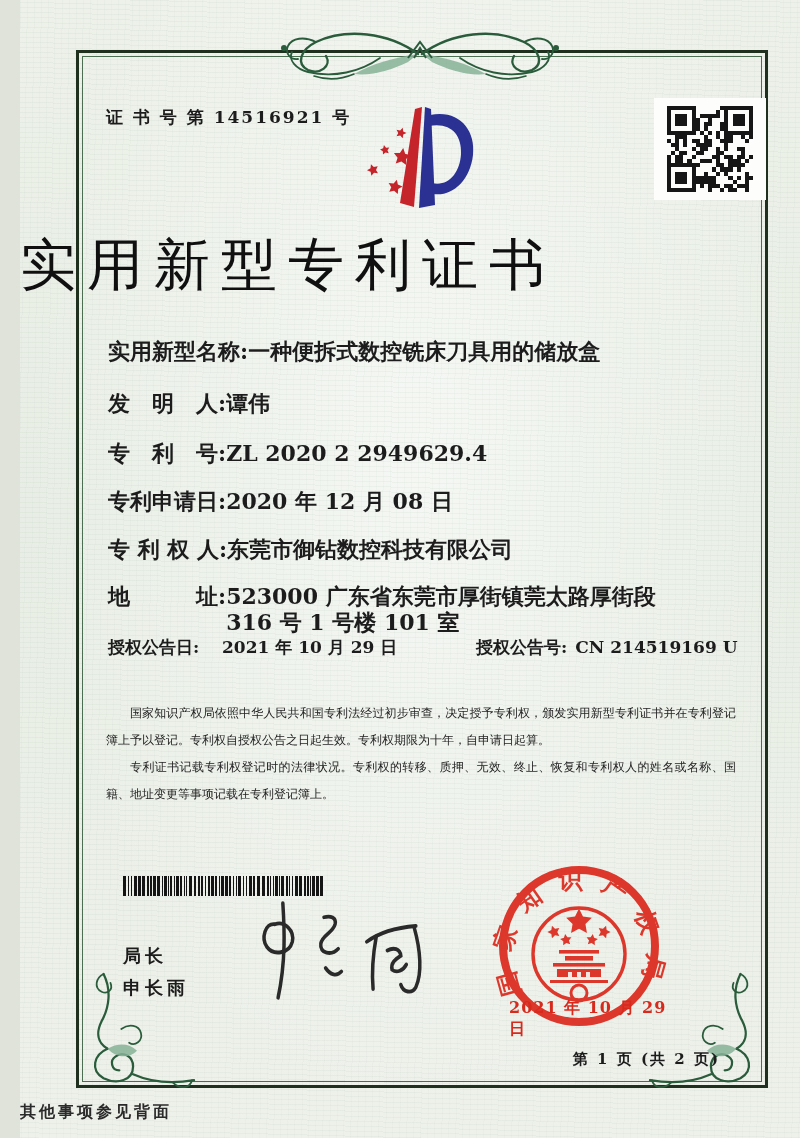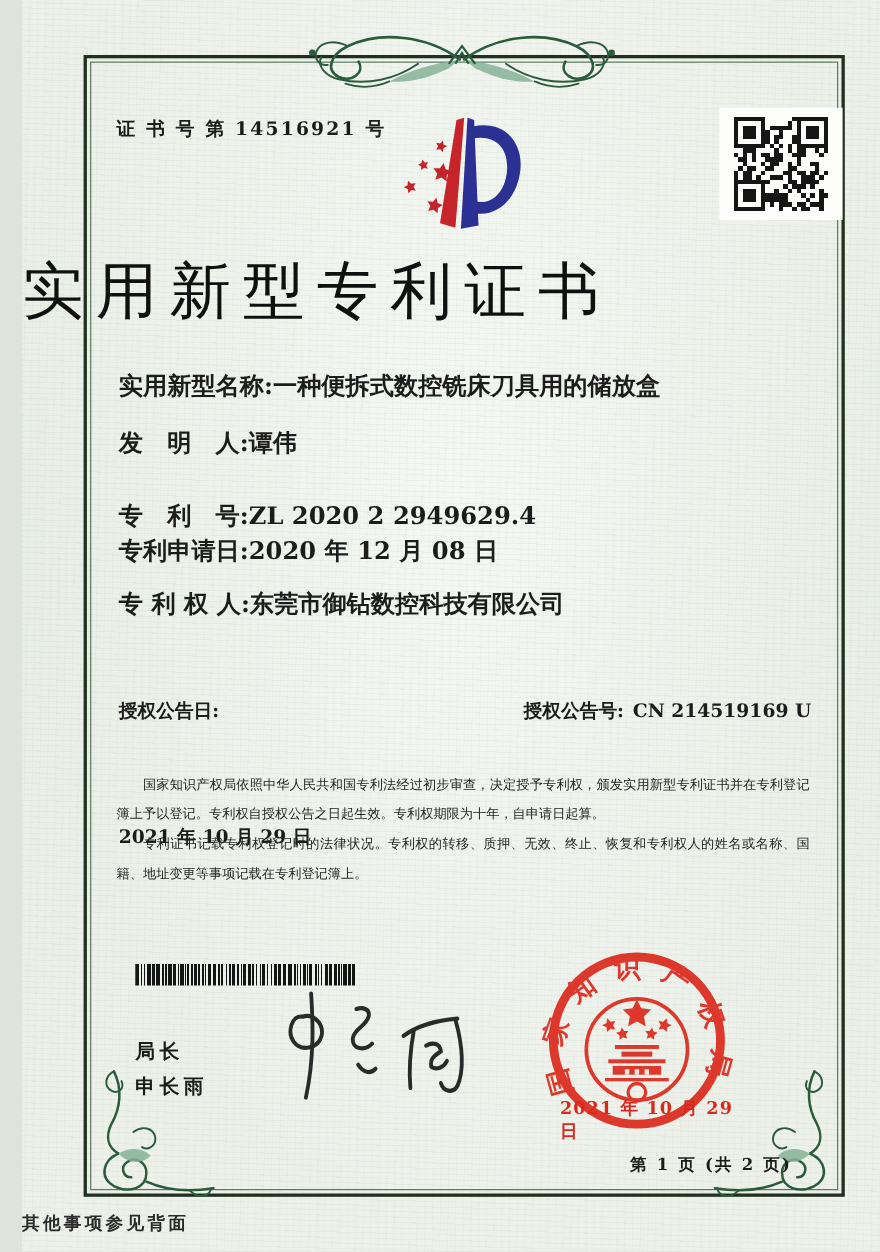"专 利 号:" div.abs { top: 456px -> 440px }
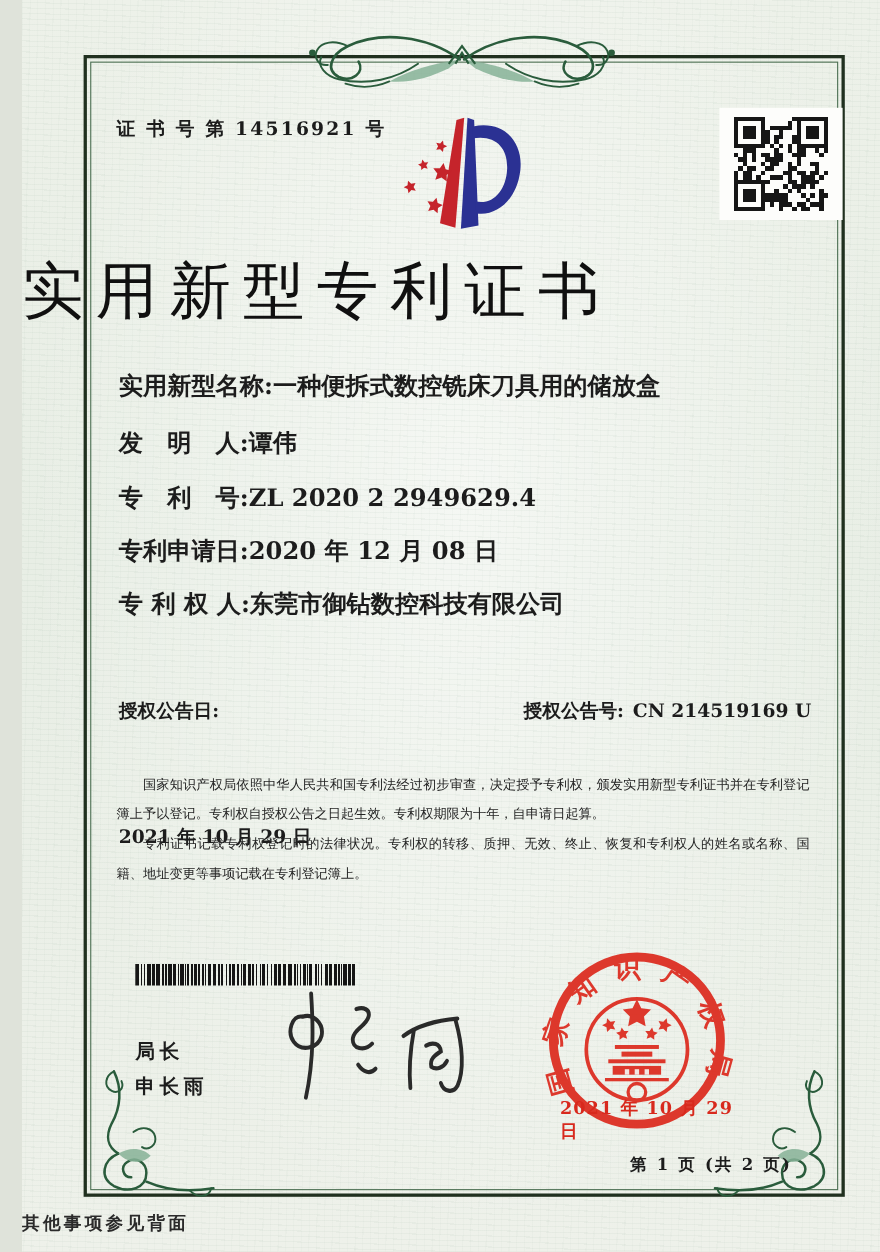"地 址:" div.abs { html: none -> <div> <span>地 址:</span> <span>523000 广东省东莞市厚街镇莞太路厚街段 316 号 1 号楼 101 室</span> </div> }
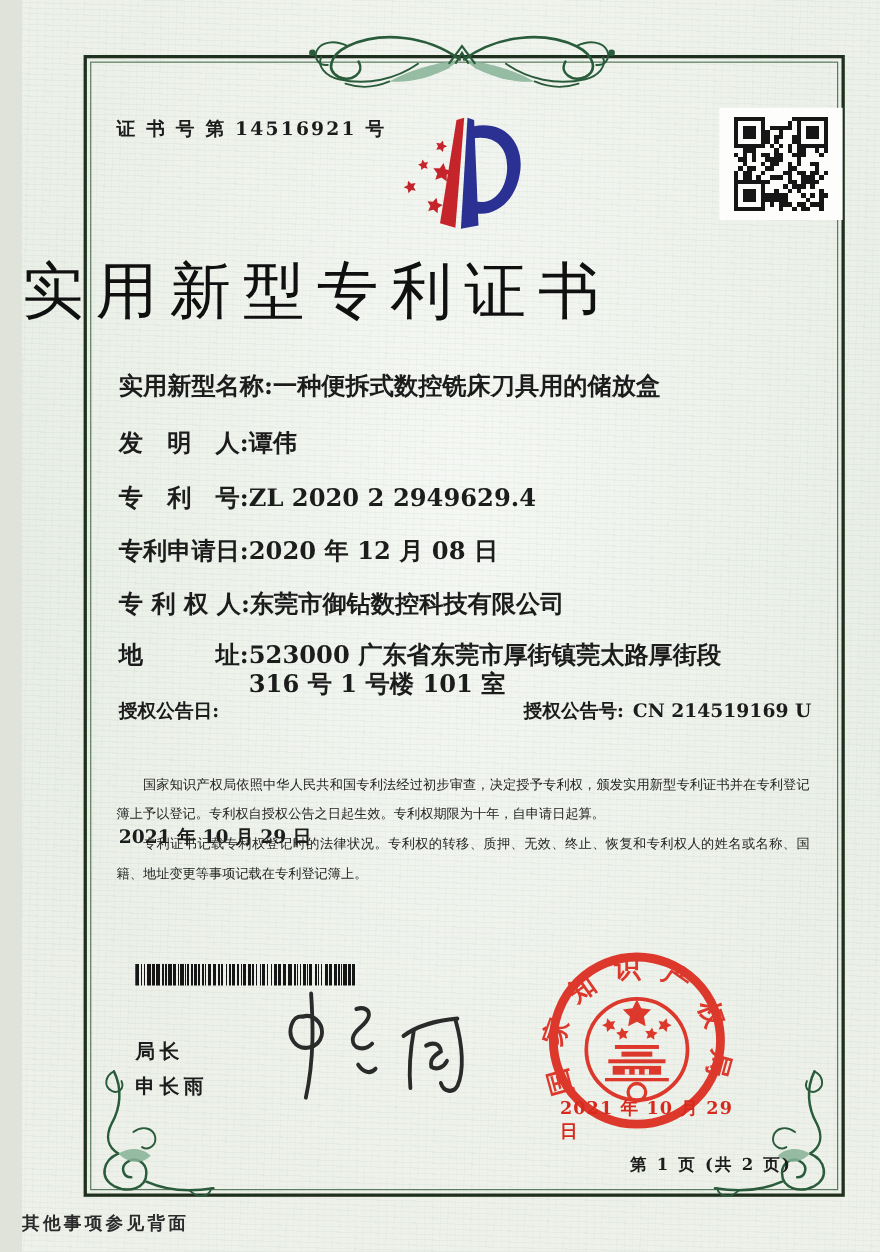"授权公告日:" .row7 .pair1 { flex-direction: column -> none }
